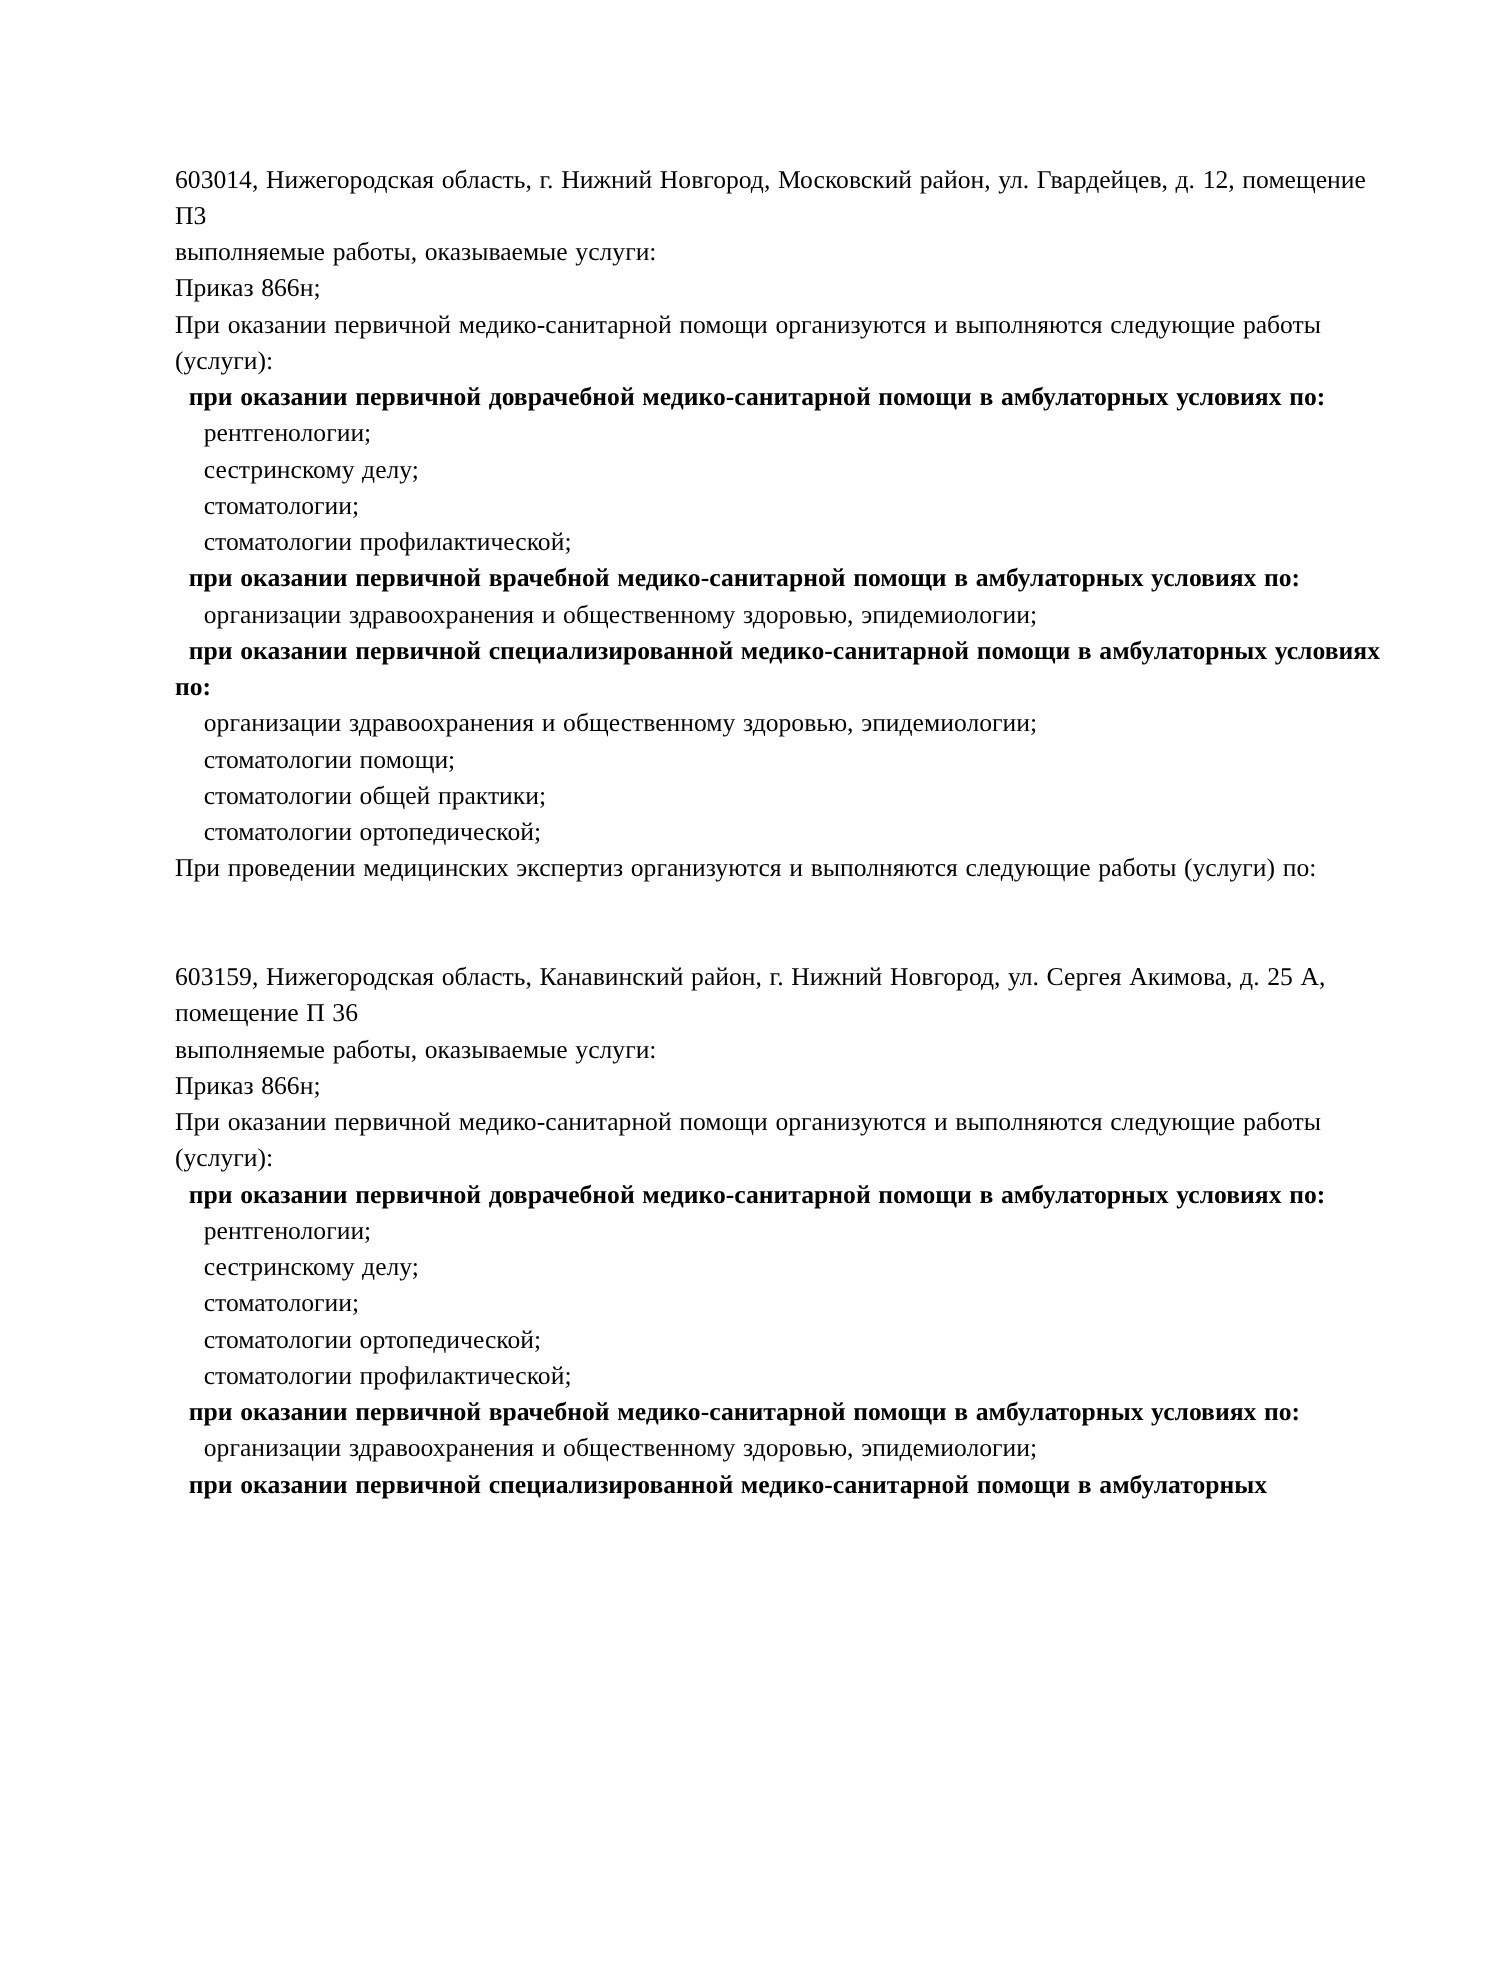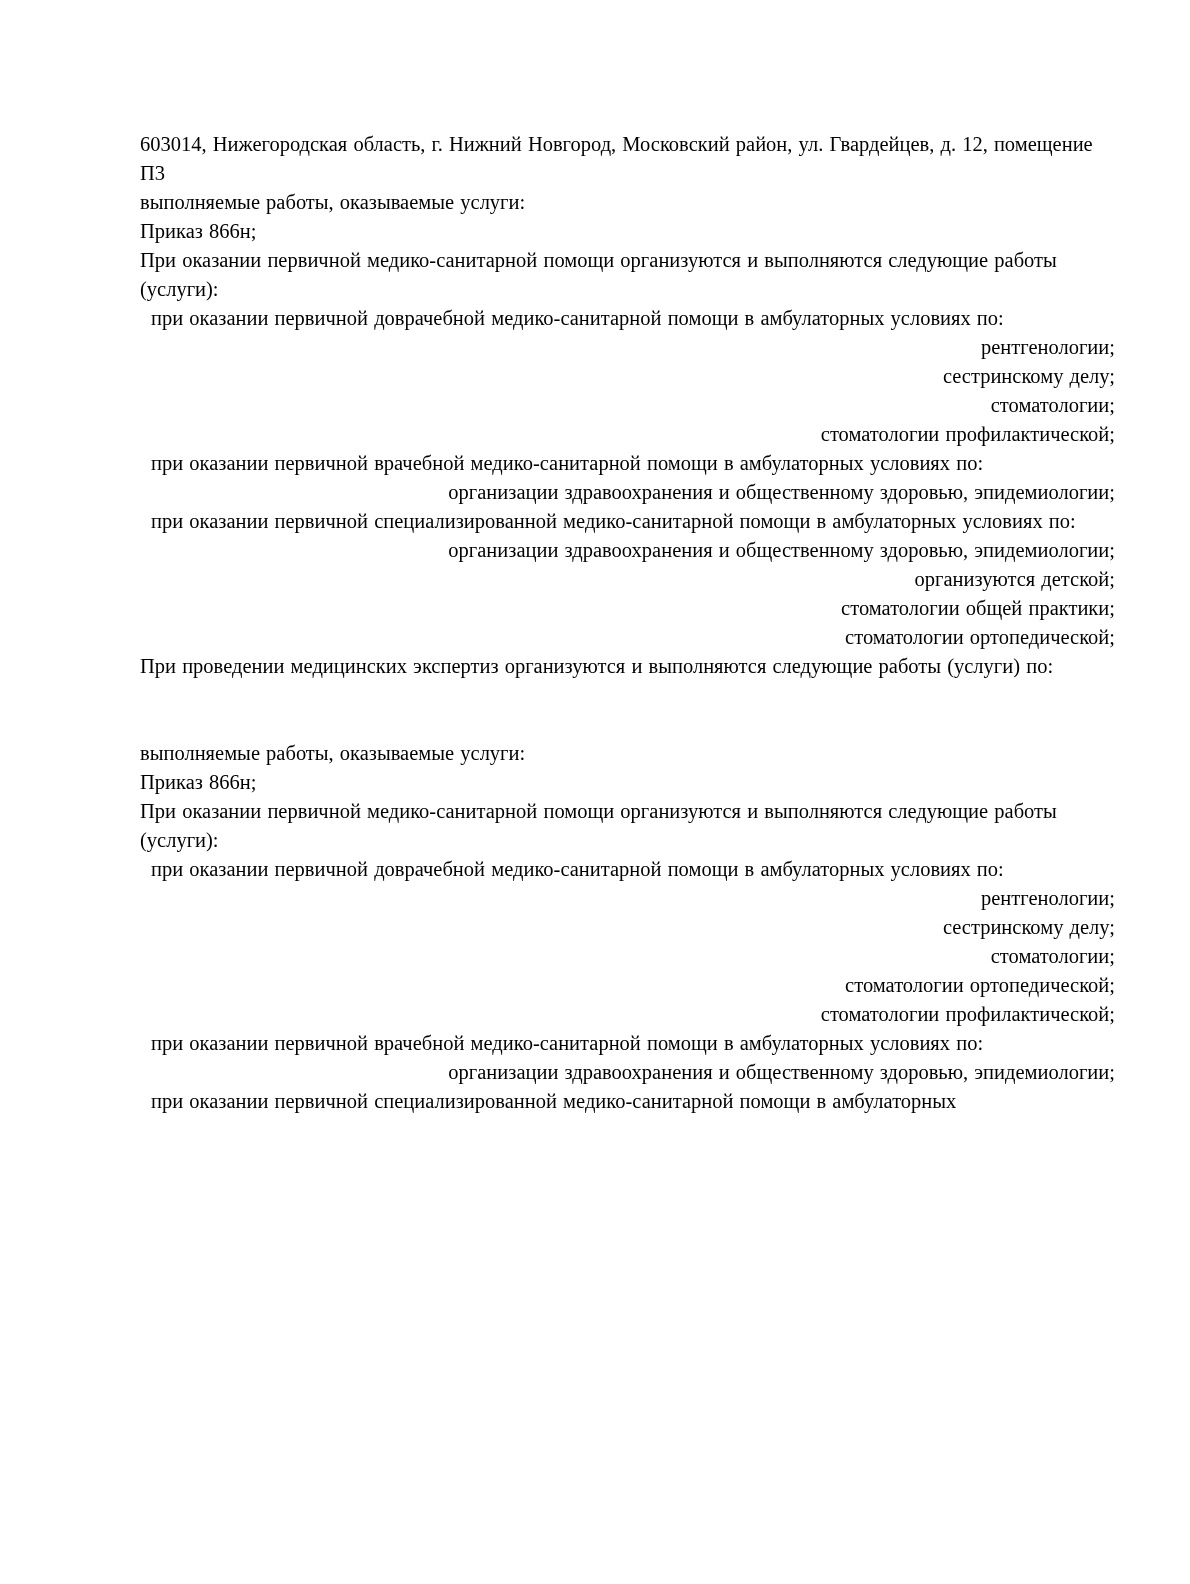"при оказании первичной доврачебной" .ind-1 { font-weight: none -> bold }
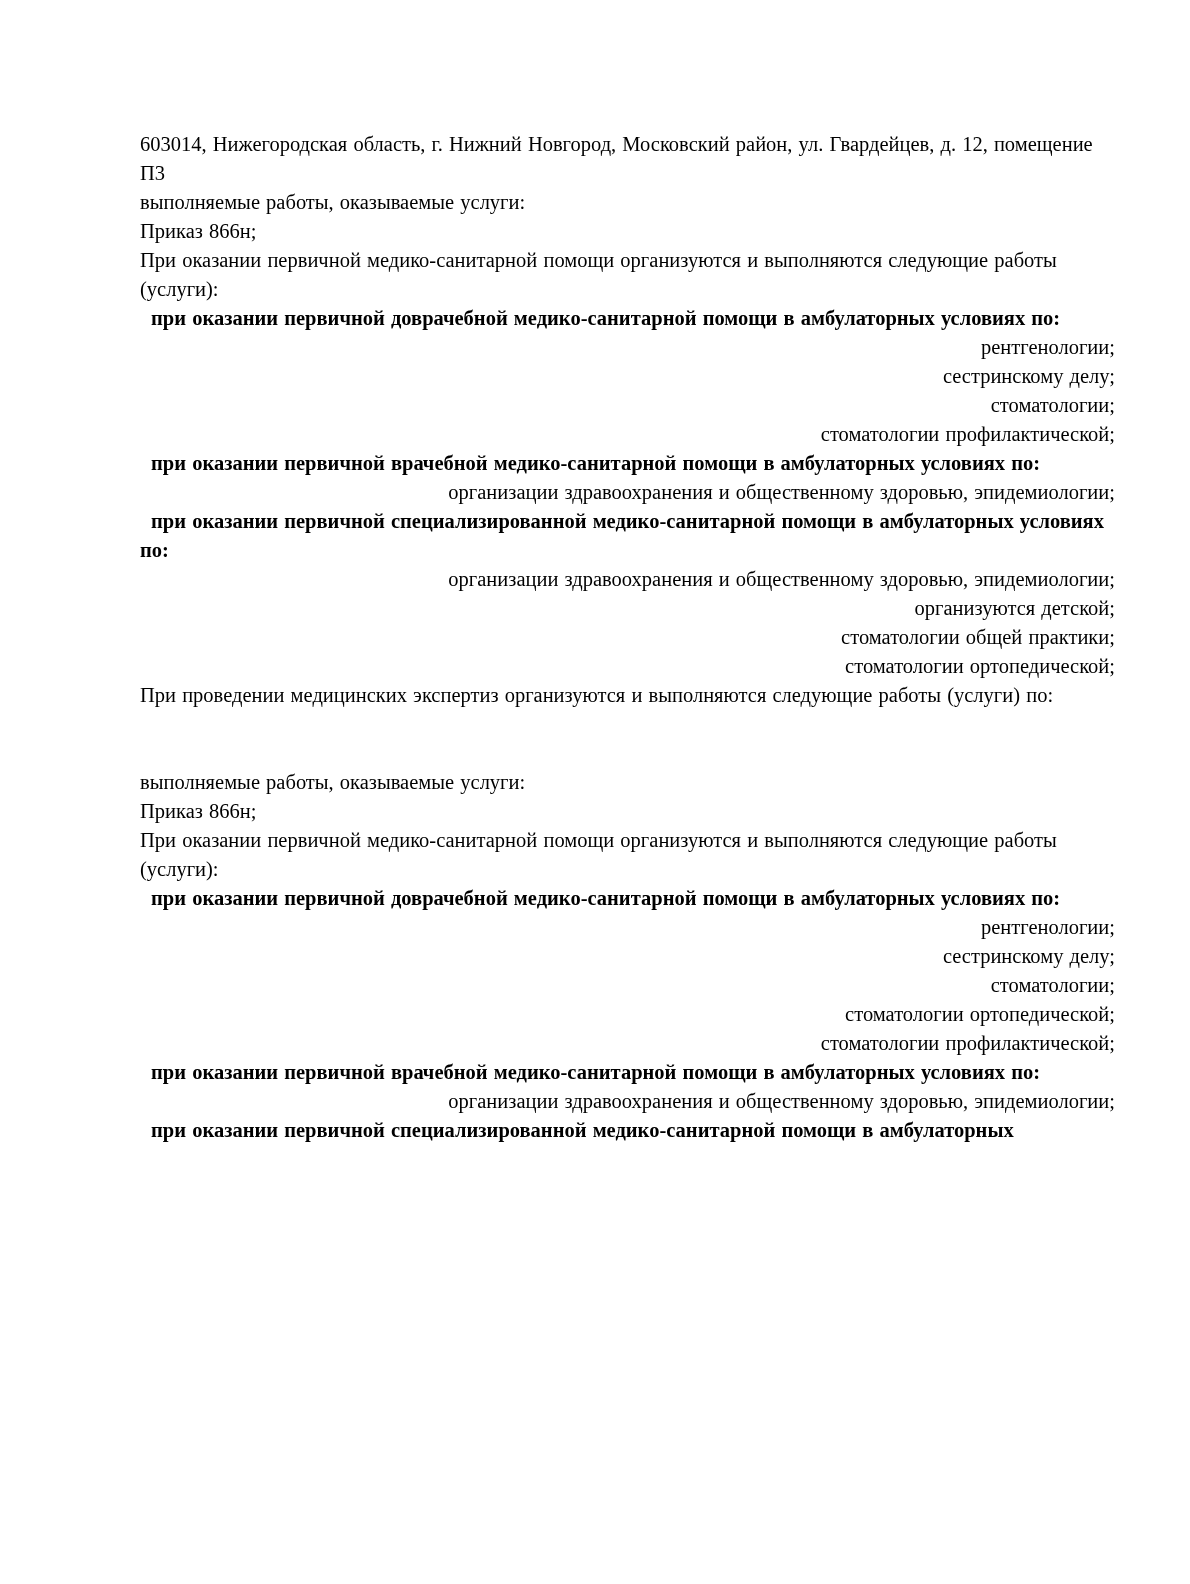"рентгенологии;" .ind-2 { text-align: right -> none }
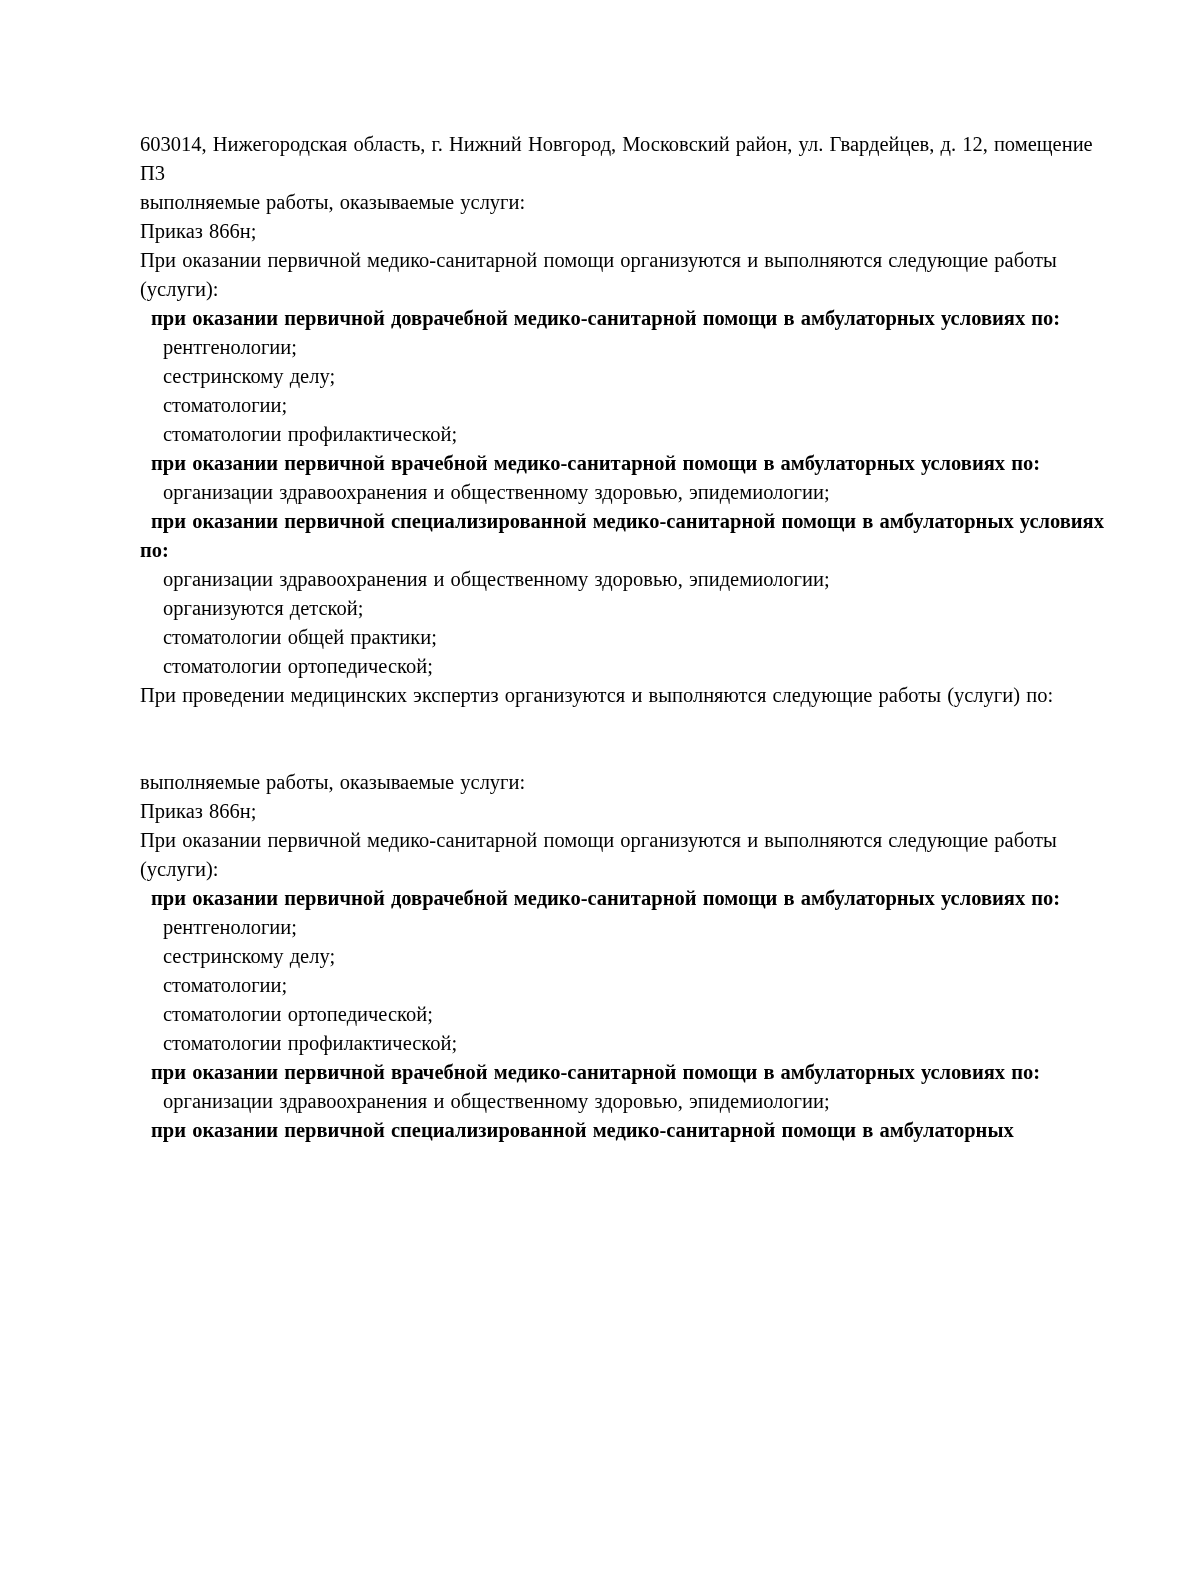"организуются детской;" p.line { text: организуются детской -> стоматологии помощи }
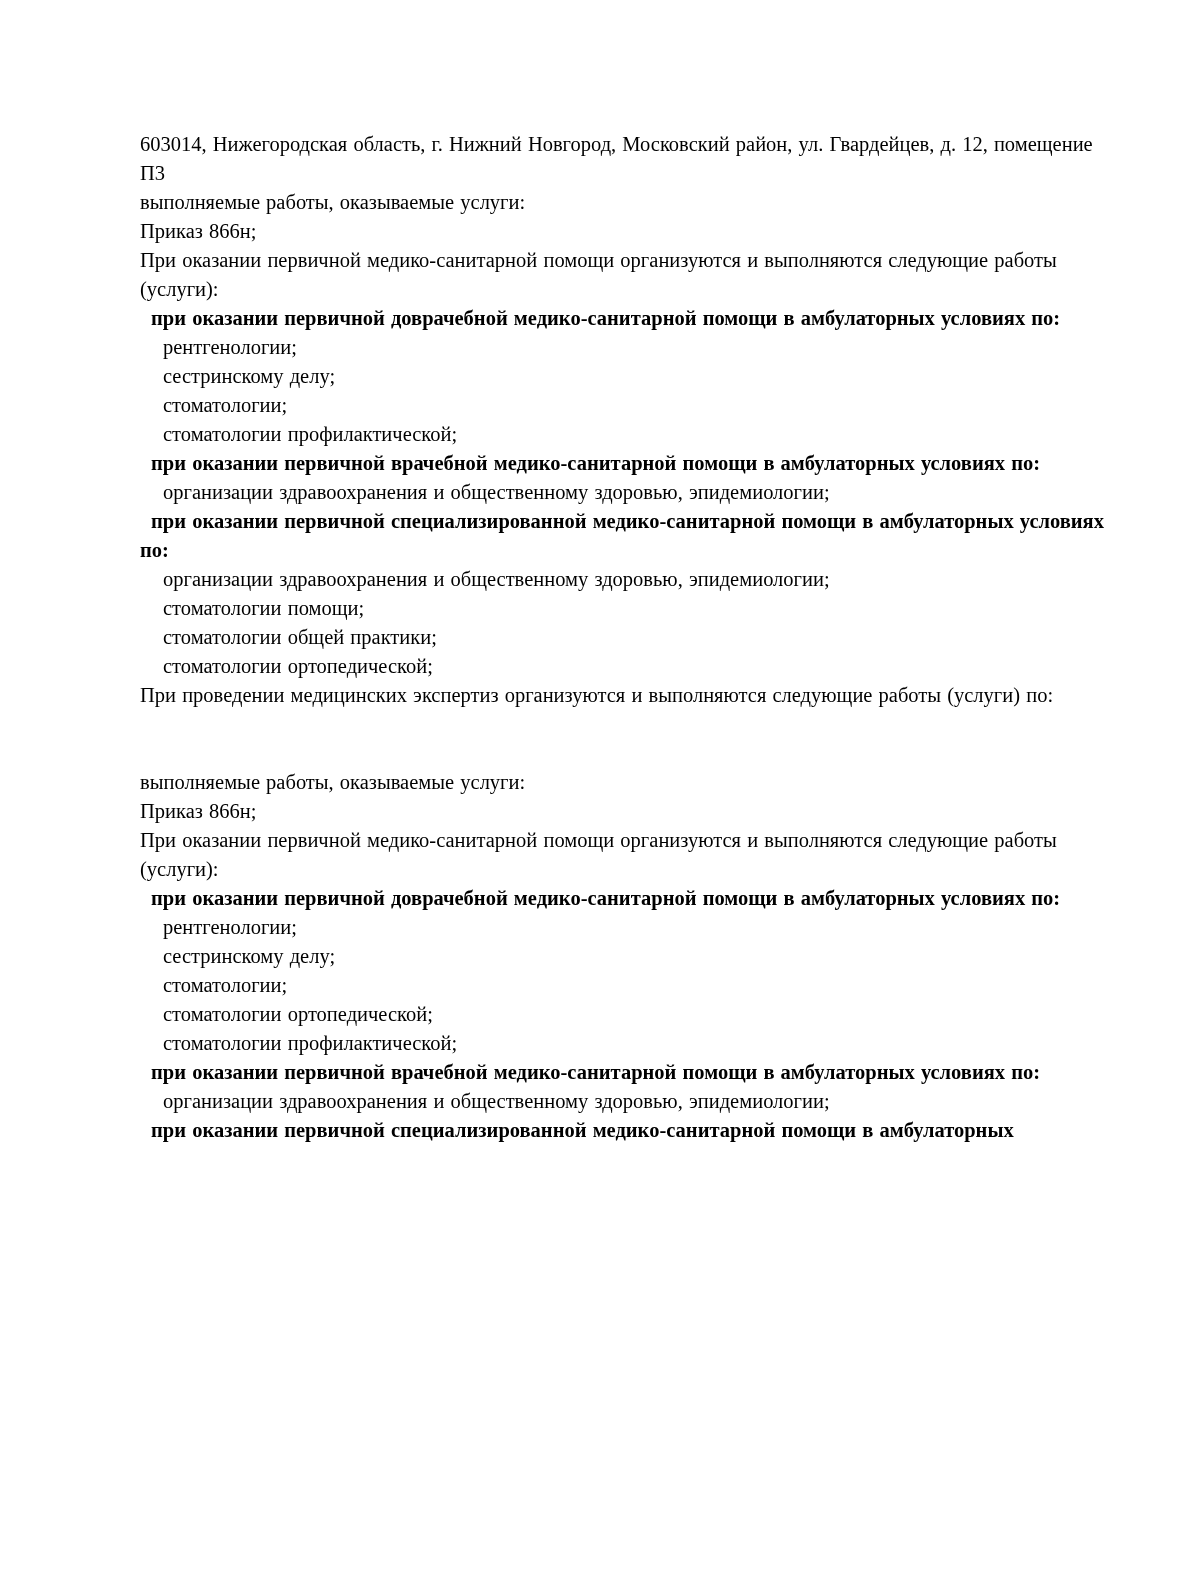"603159, Нижегородская область," p.line { html: none -> <p>603159, Нижегородская область, Канавинский район, г. Нижний Новгород, ул. Сергея Акимова, д. 25 А, помещение П 36</p> }
